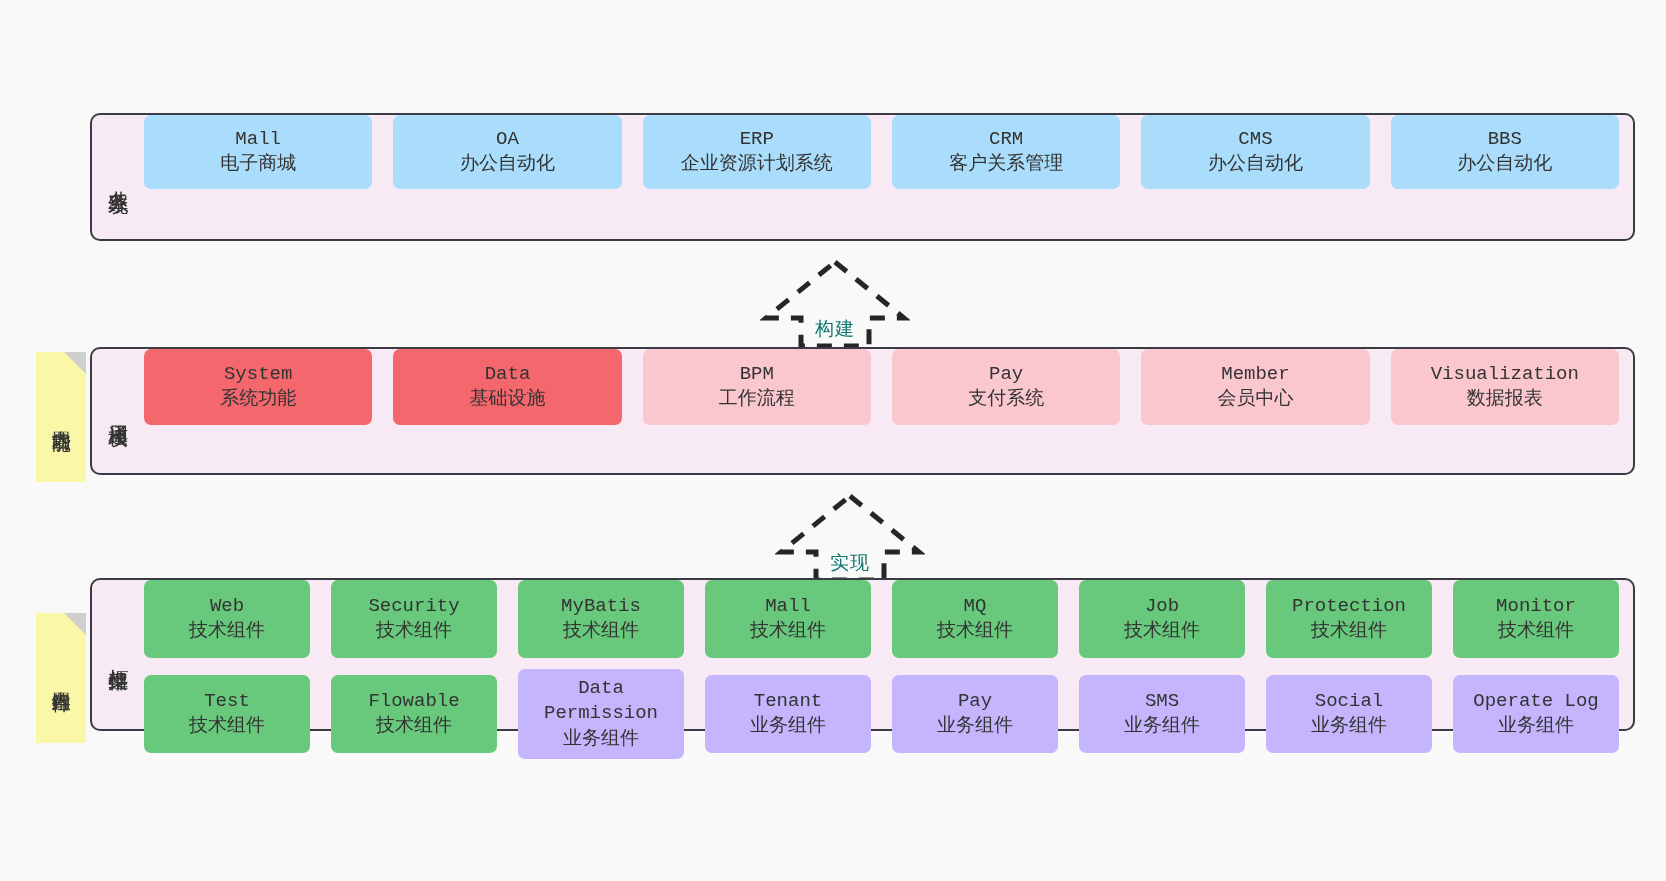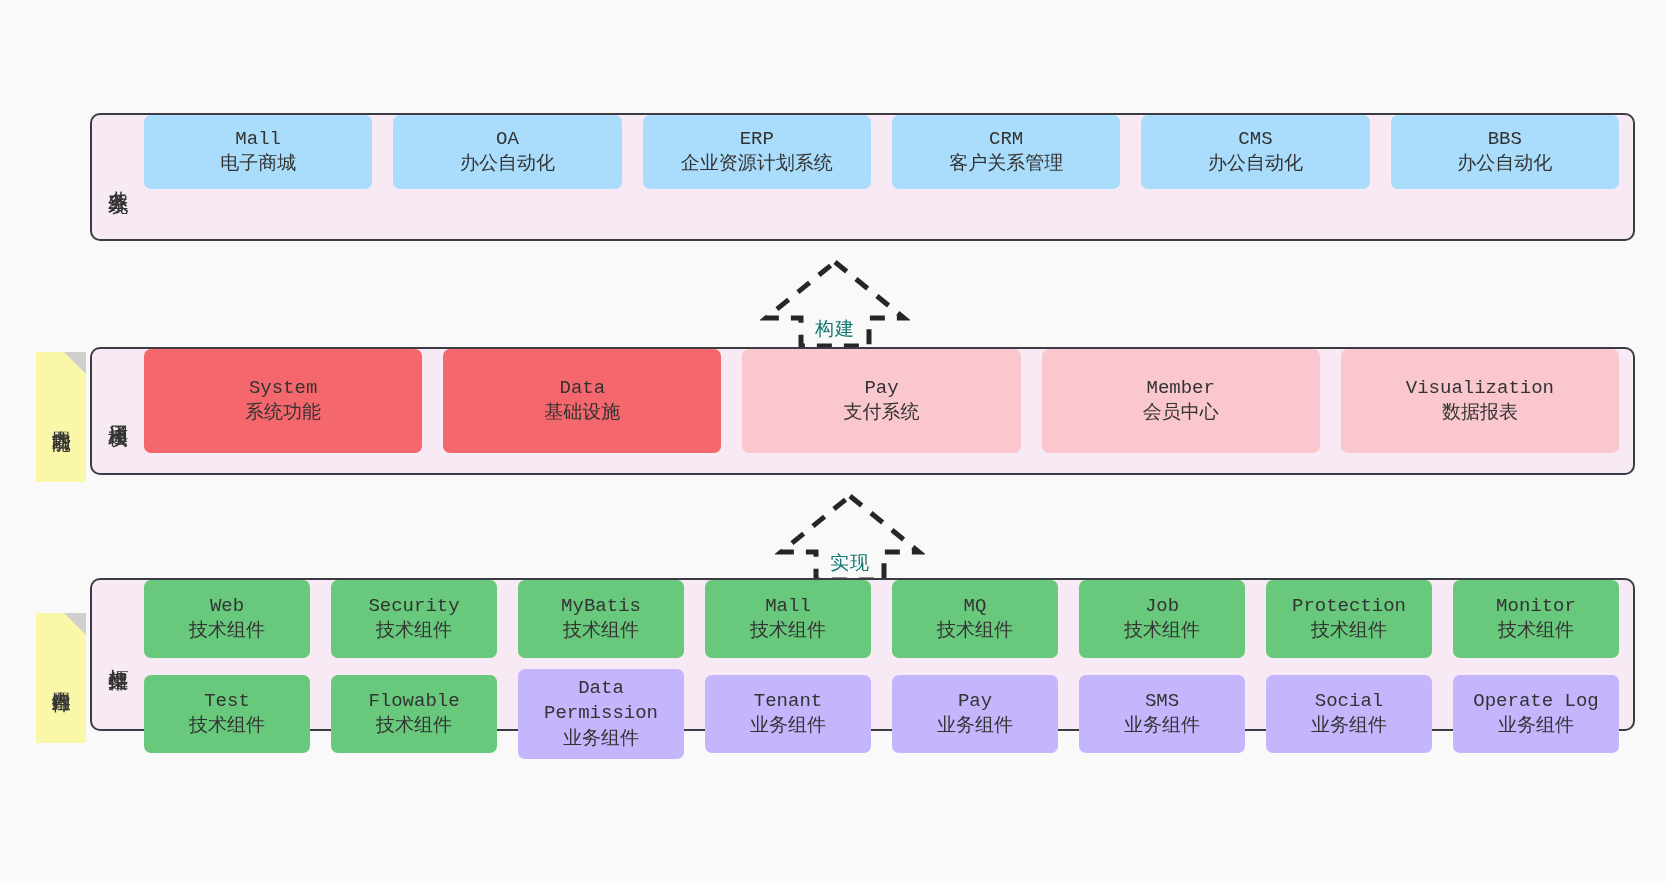"System" .h-mid { height: 104px -> 76px }
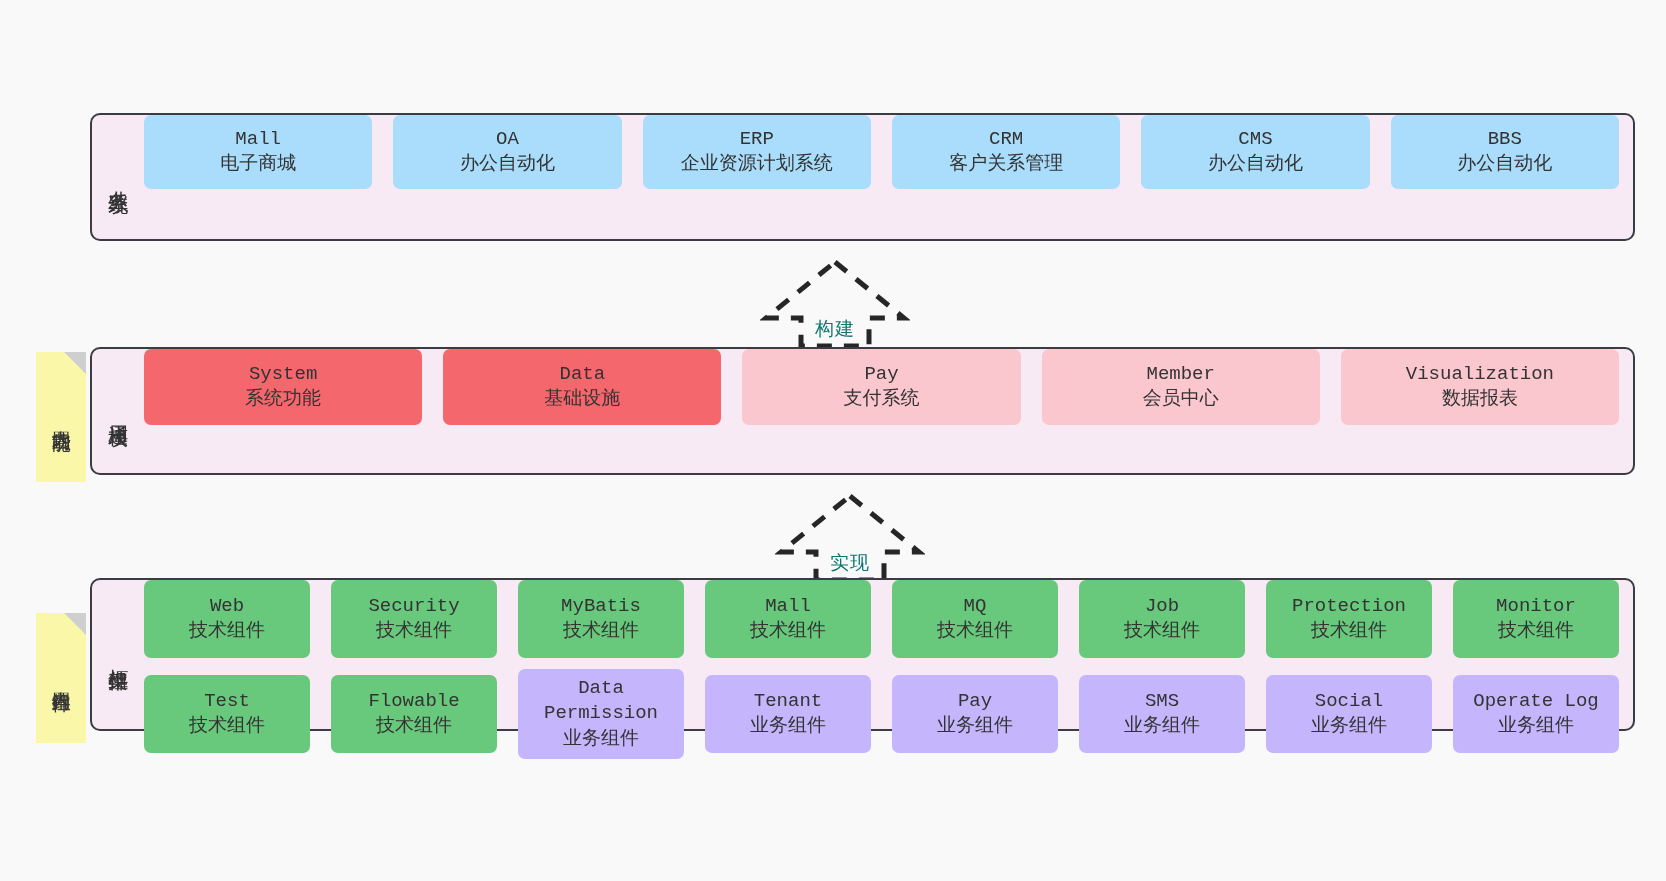"BPM" div.node { html: none -> <div> <span>BPM</span> <span>工作流程</span> </div> }
